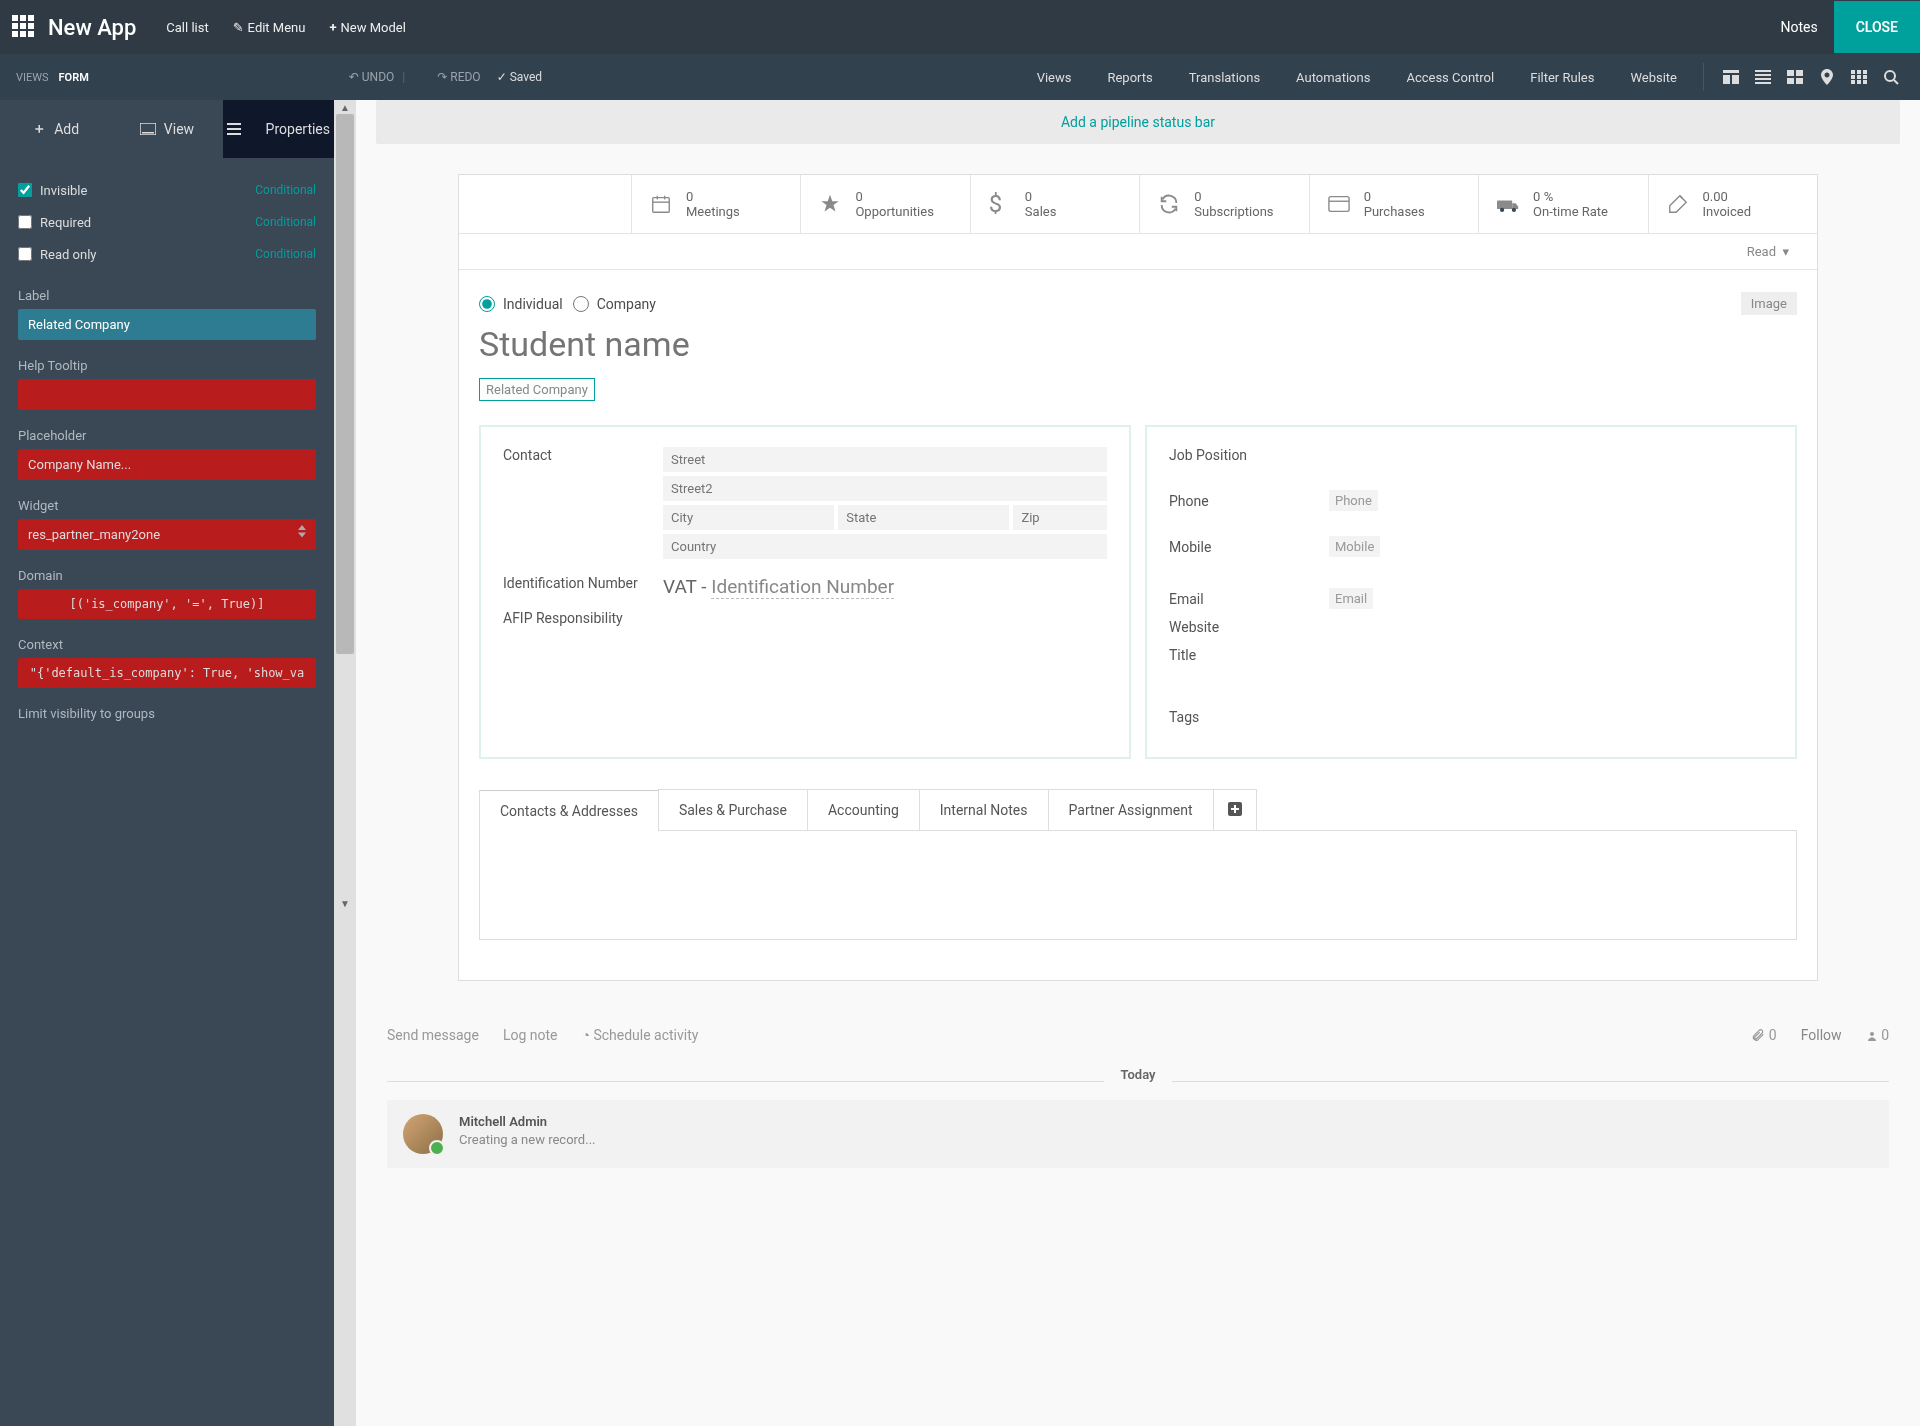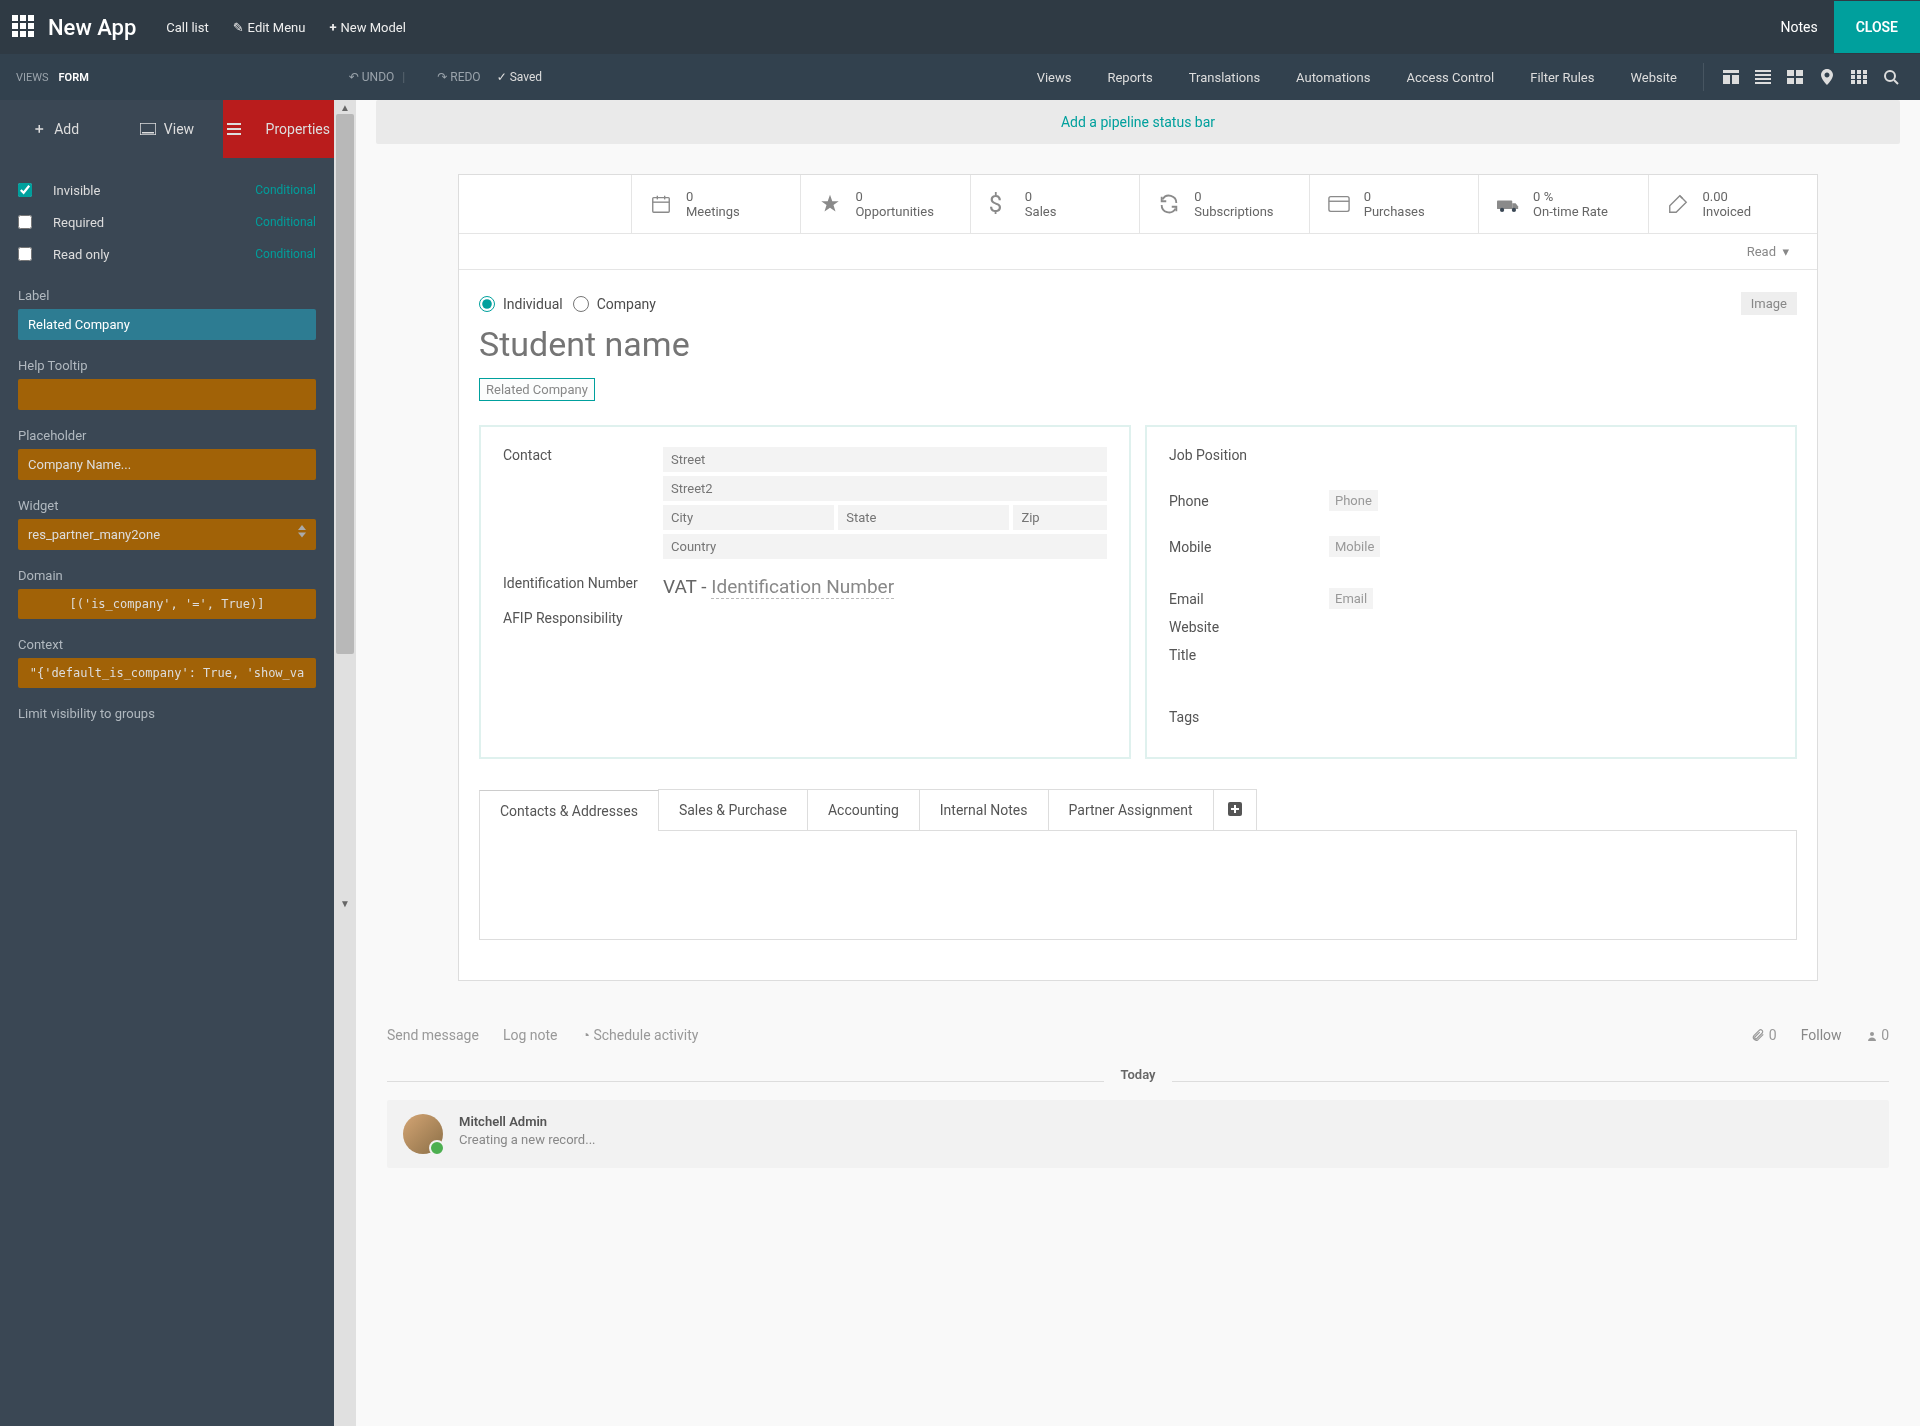"Properties" .sb-tab.active { background: #b91c1c -> #0f172a }
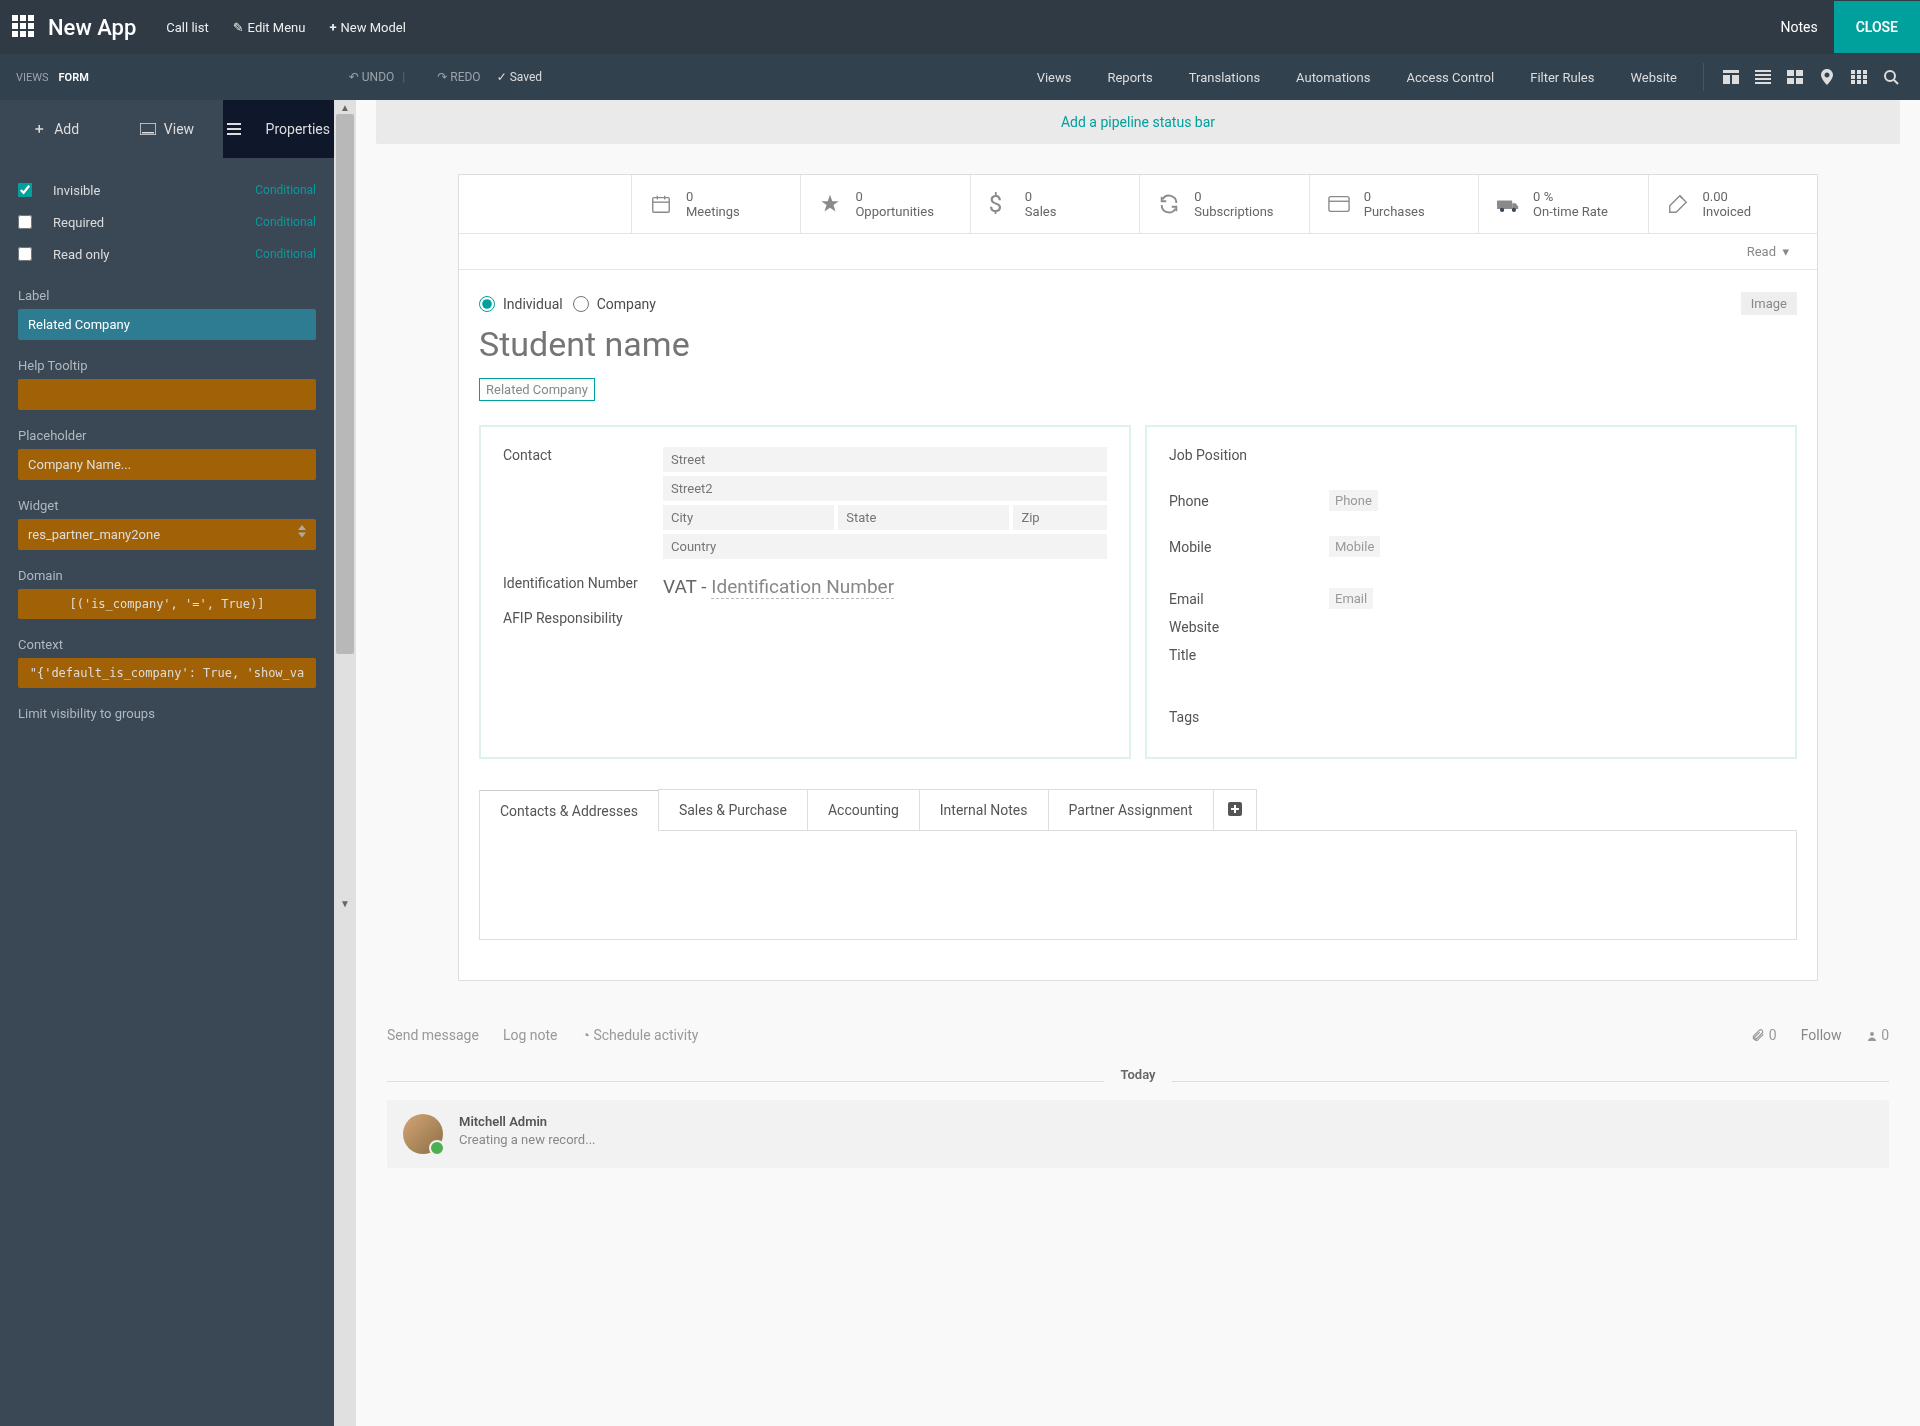"Invisible" .prop-row .cb { gap: 21px -> 8px }
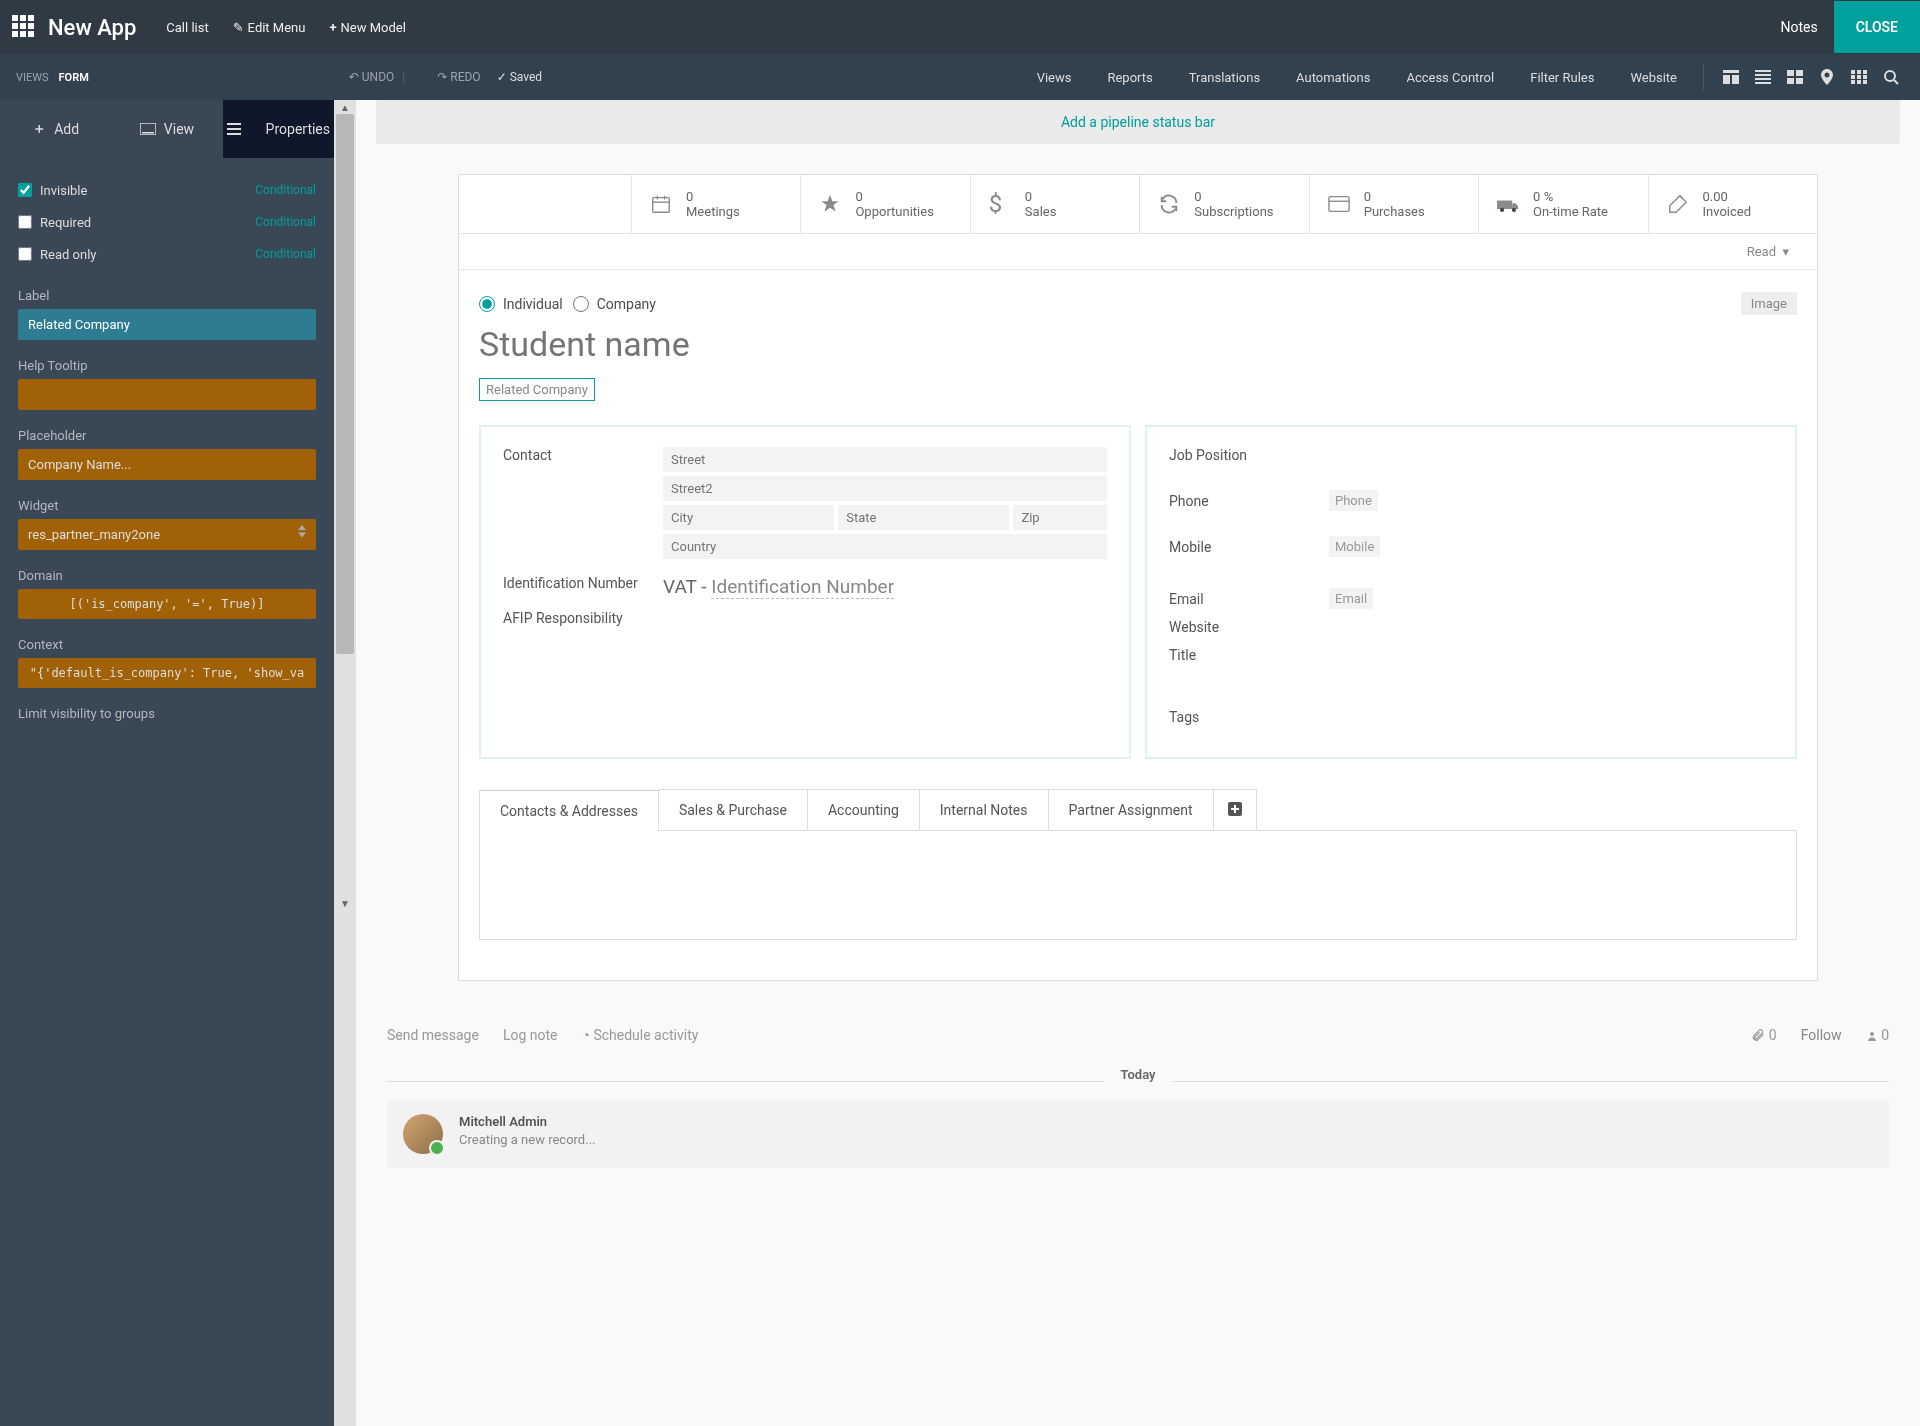"Company Name..." .prop-input,.prop-select { background: #a16207 -> #b91c1c }
